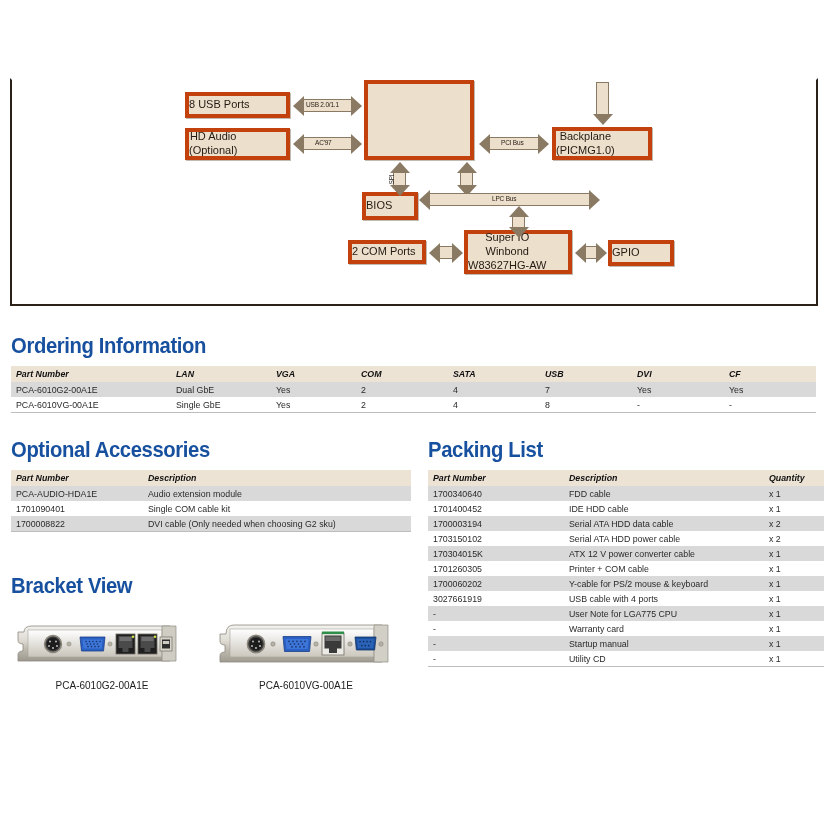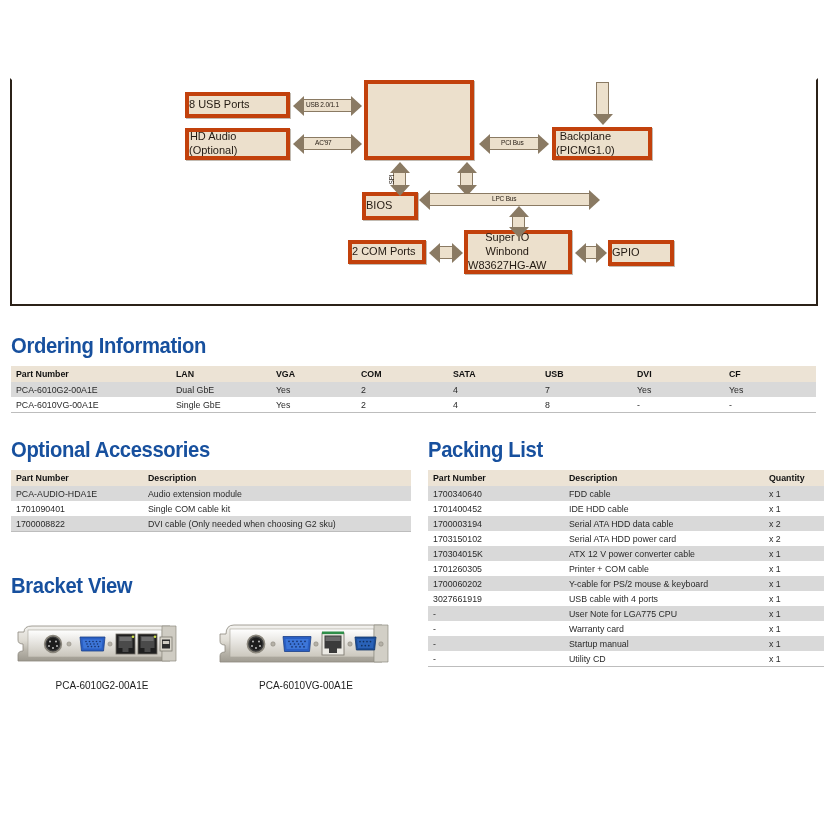"Part Number" table.dt th { font-style: none -> italic }
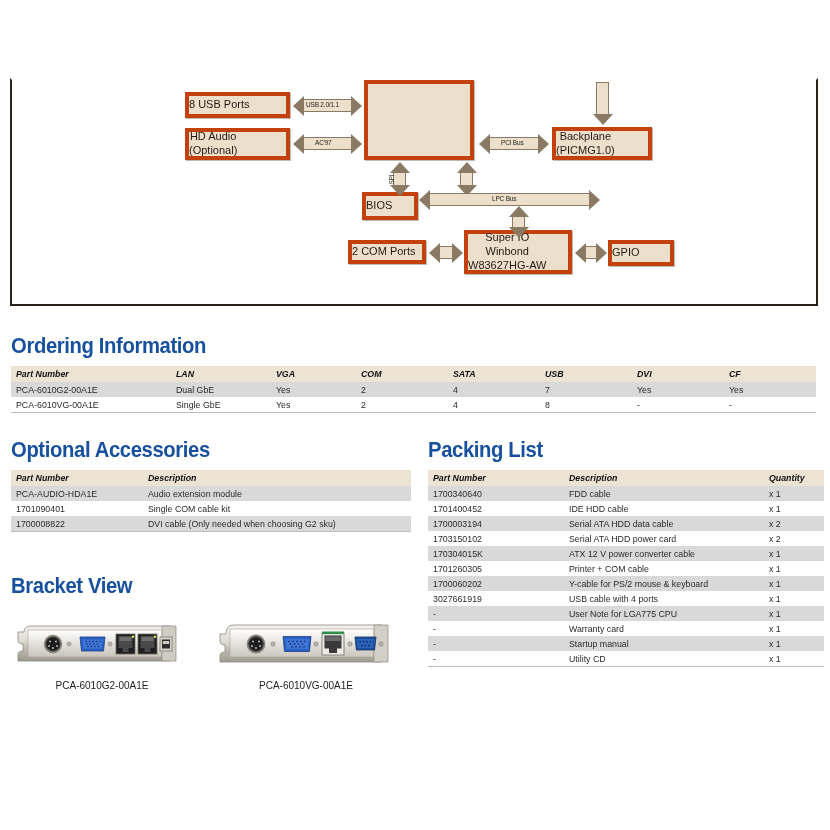"Serial ATA HDD power card" td { text: card -> cable }
